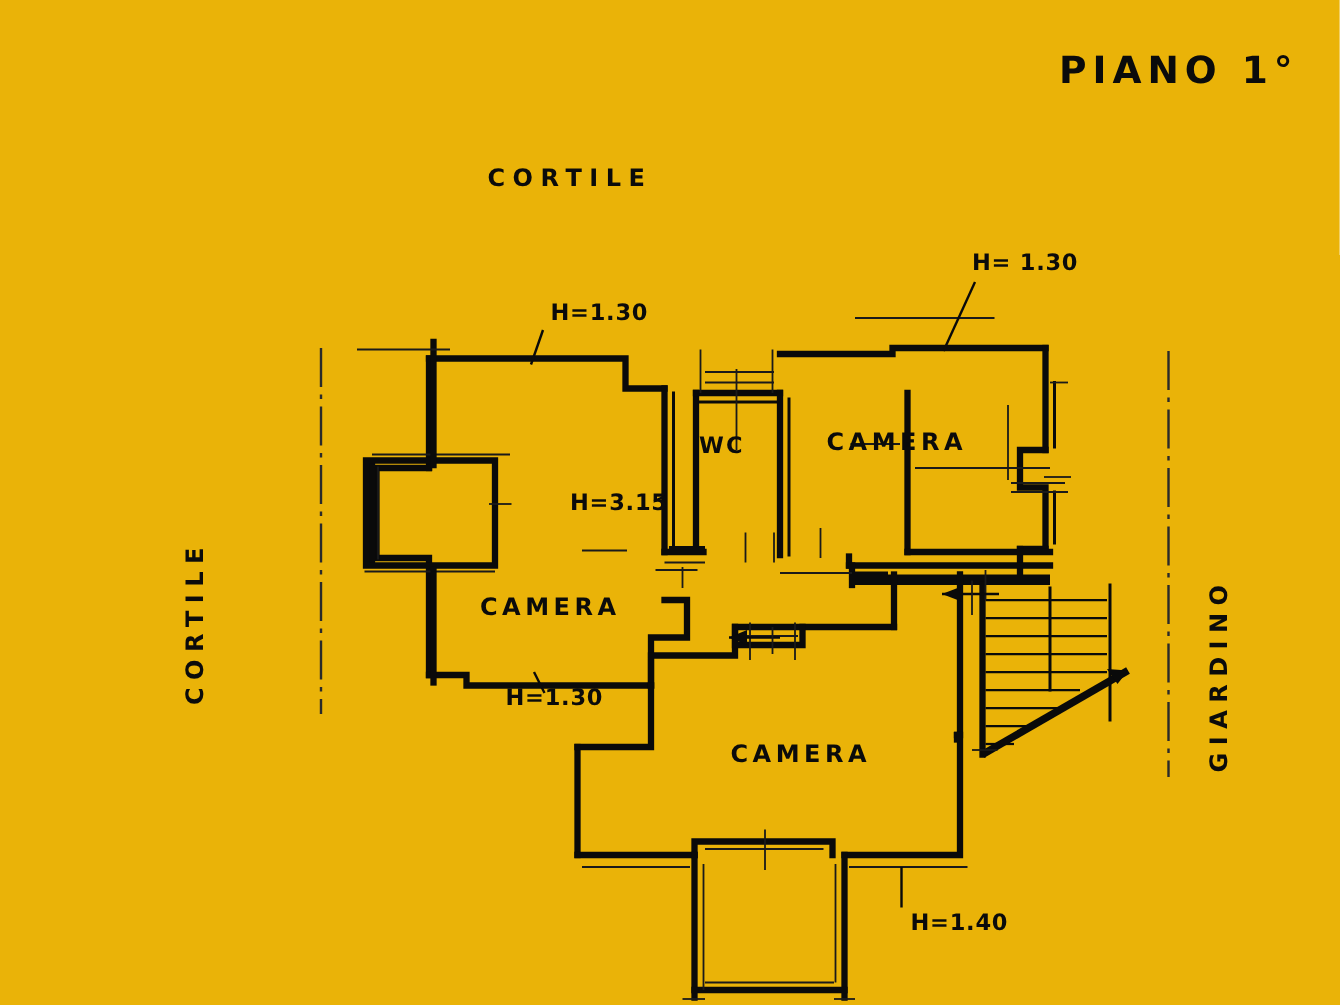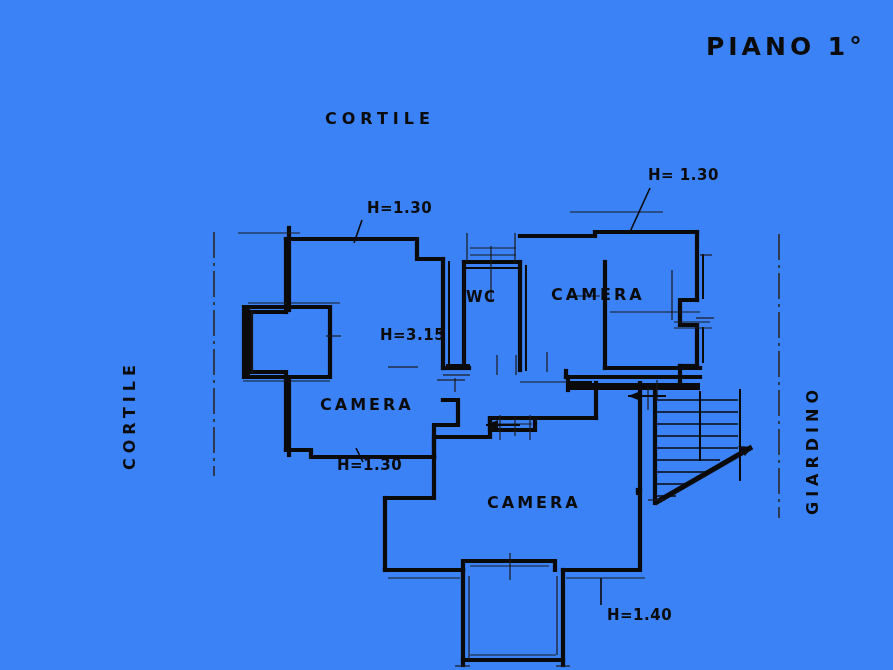"PIANO 1°" #sheet { background: #3b82f6 -> #eab308 }
